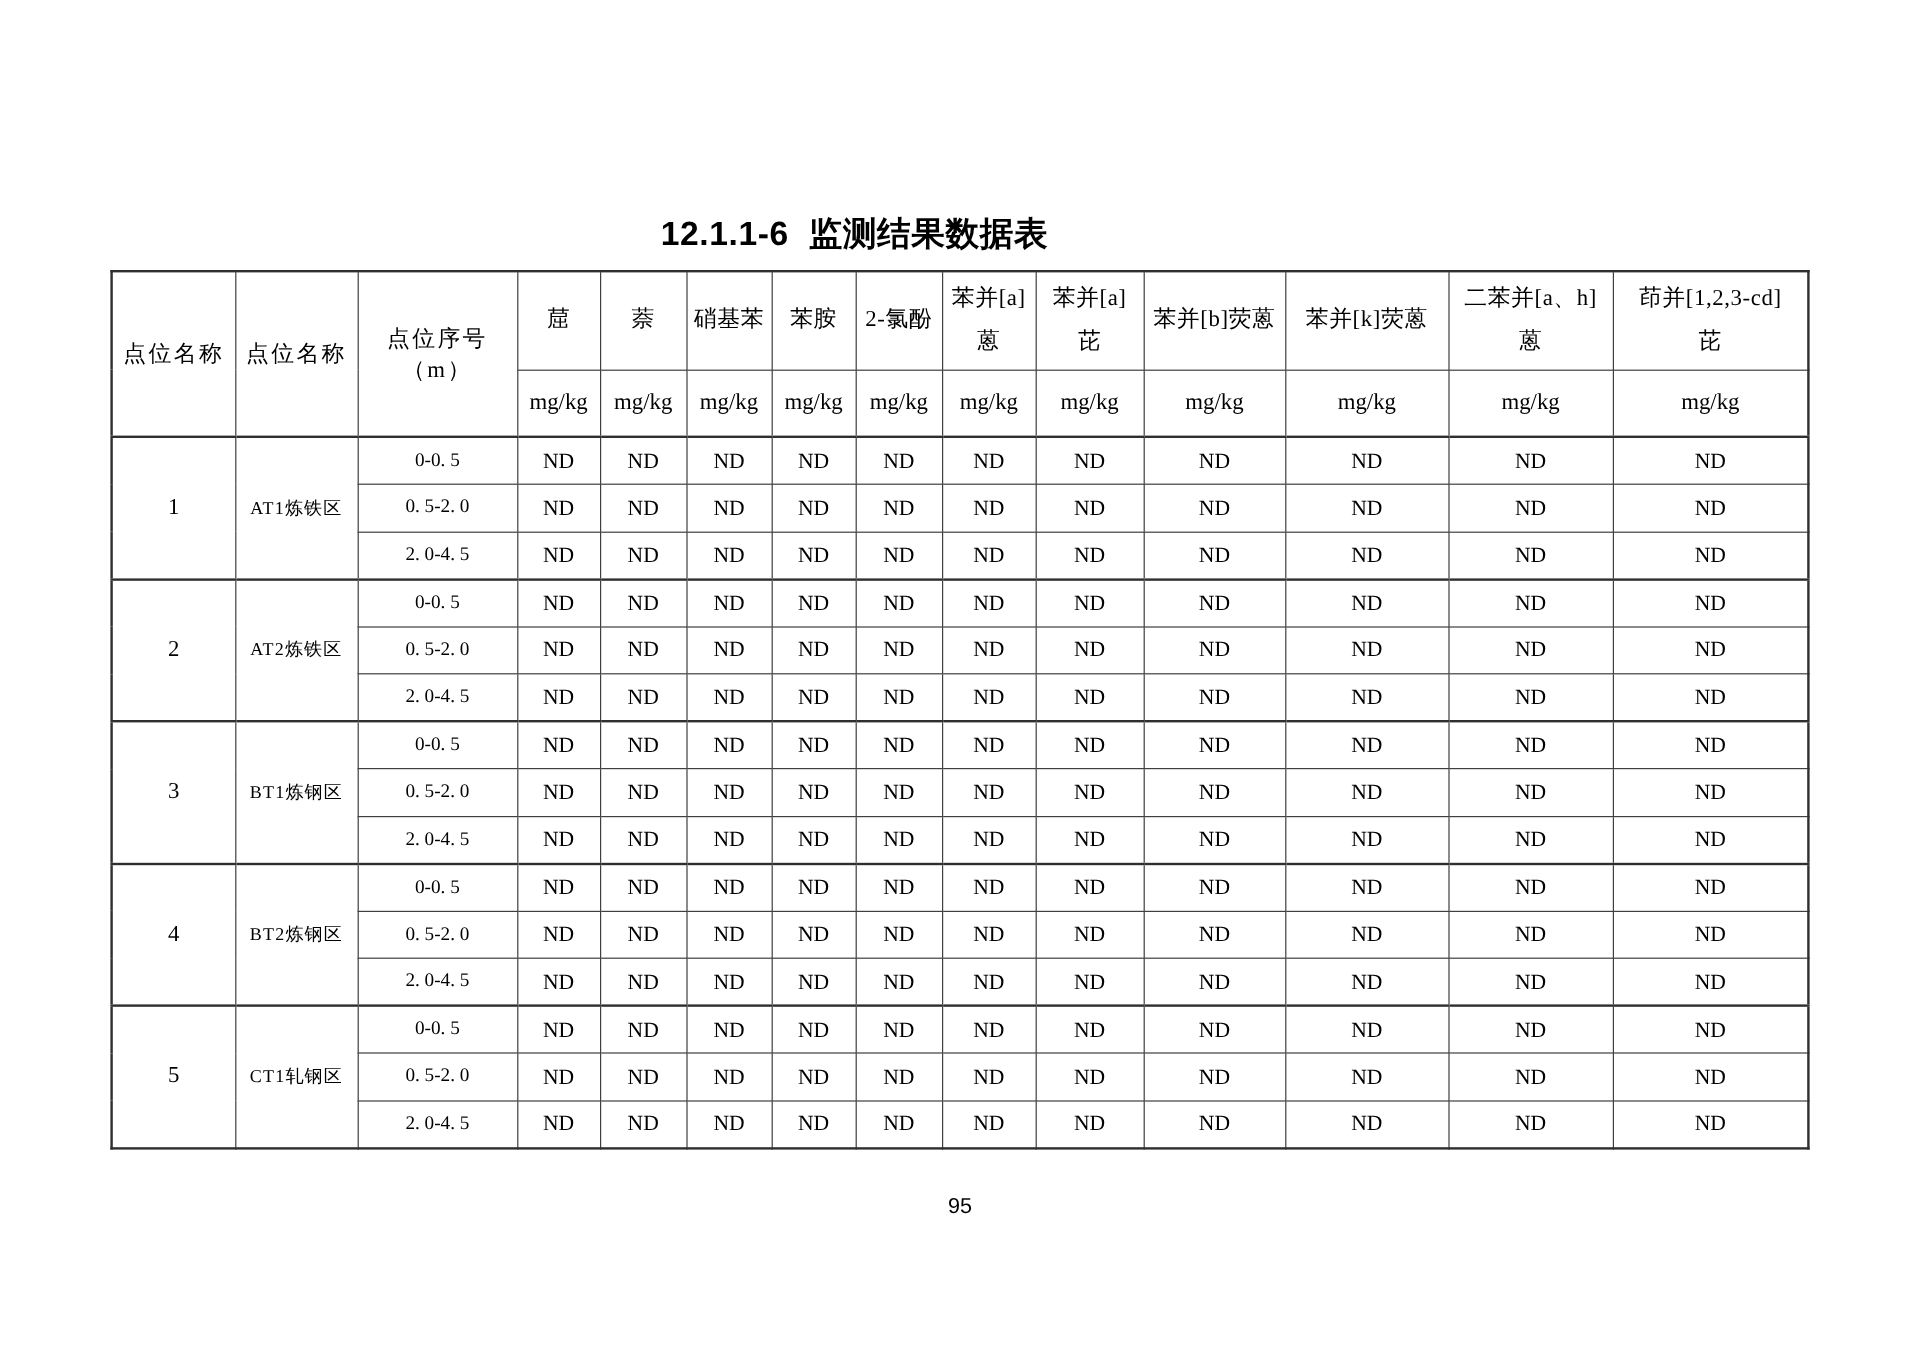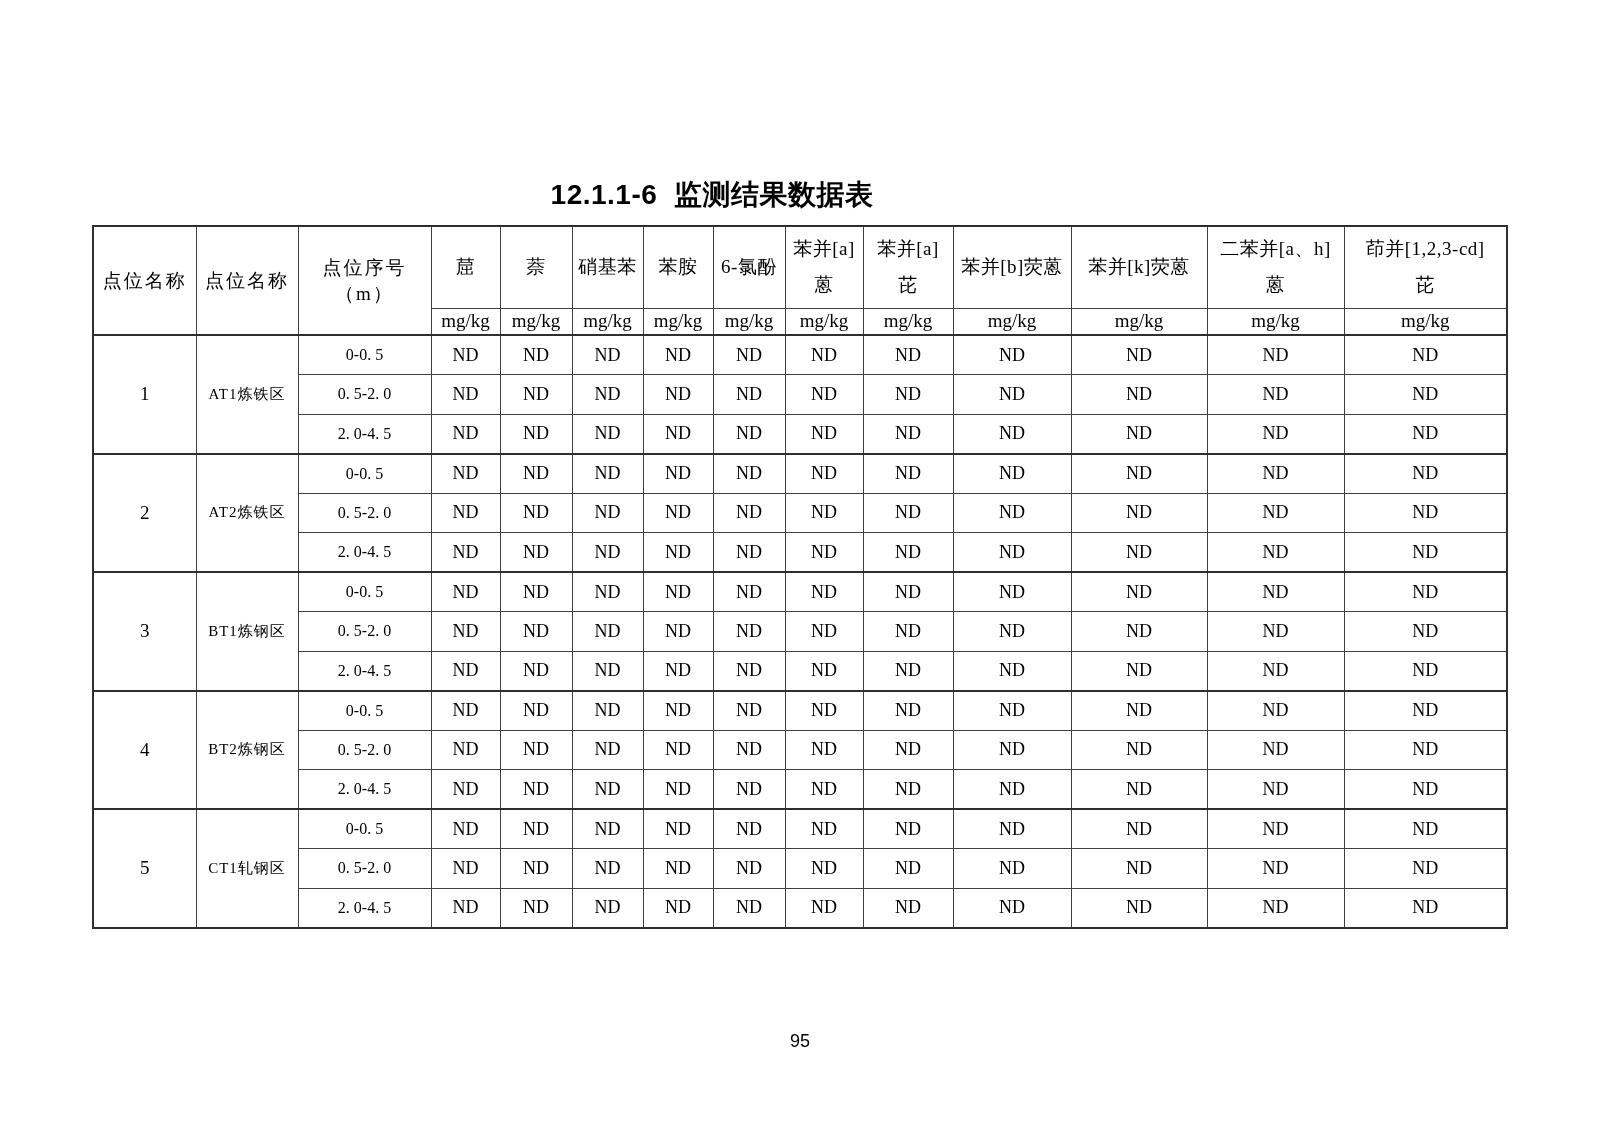"6-氯酚" th.analyte-head { text: 6- -> 2- }
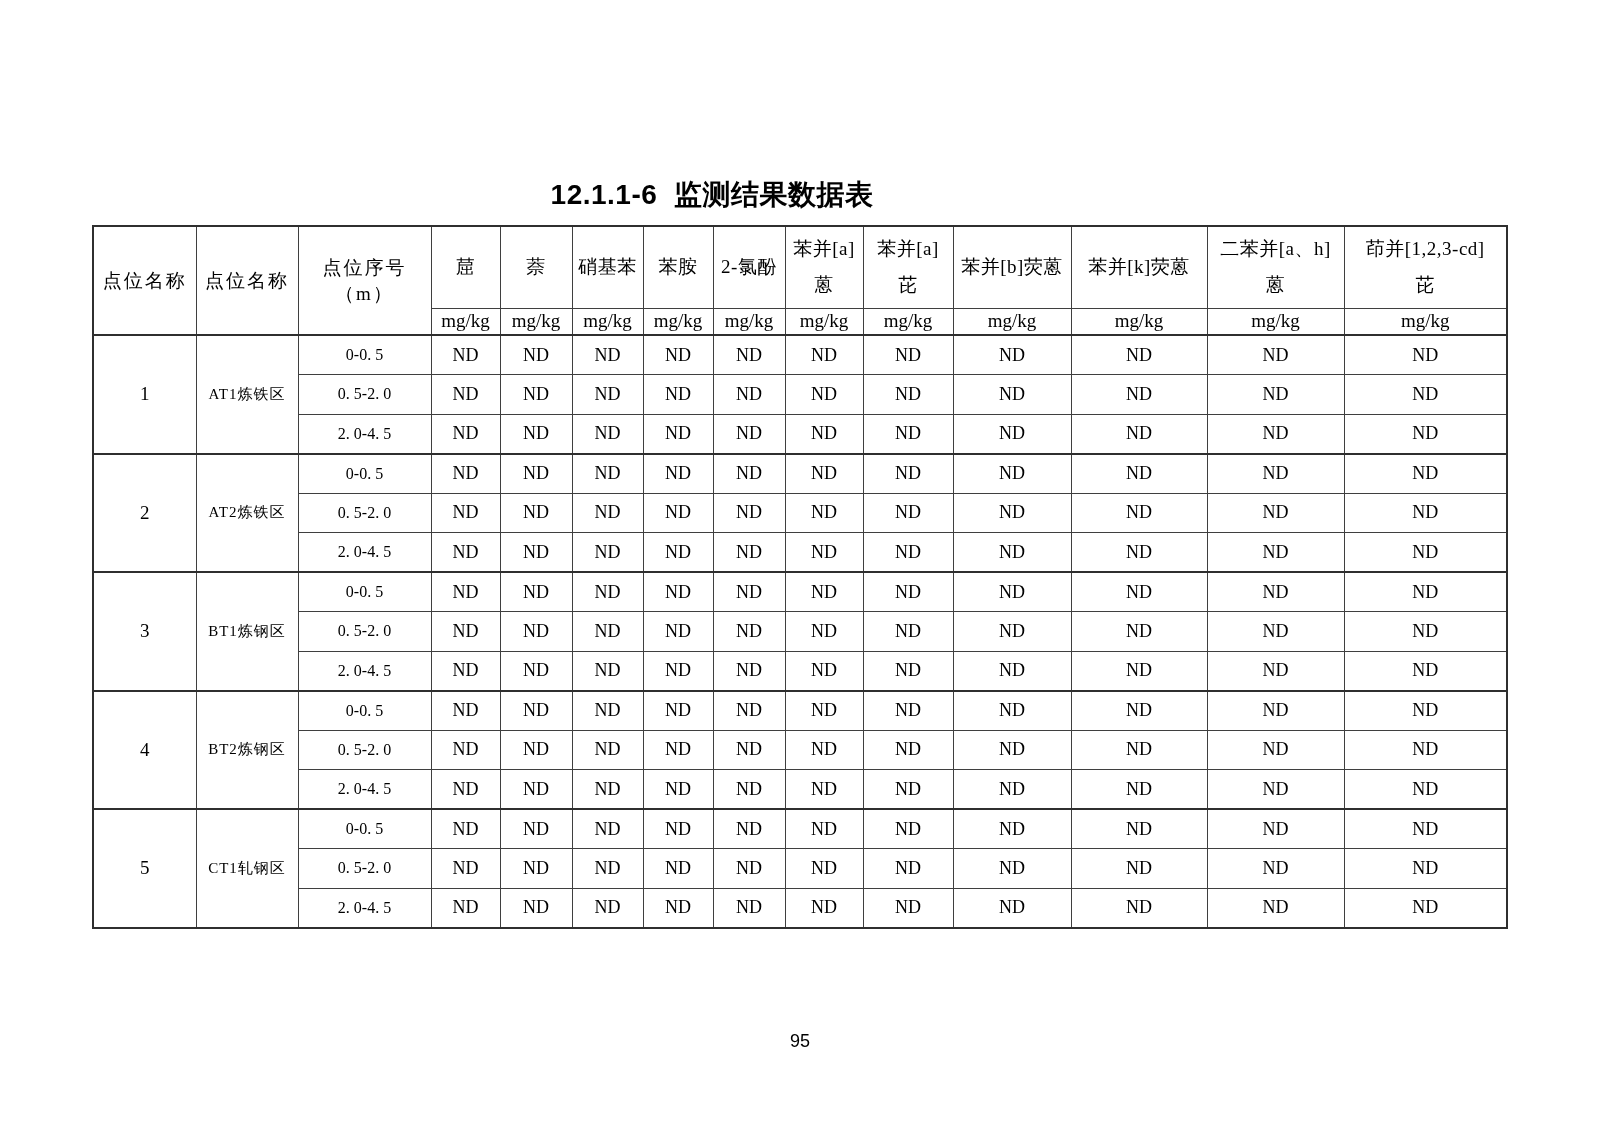"mg/kg" thead tr.unit-row { height: 27px -> 56px }
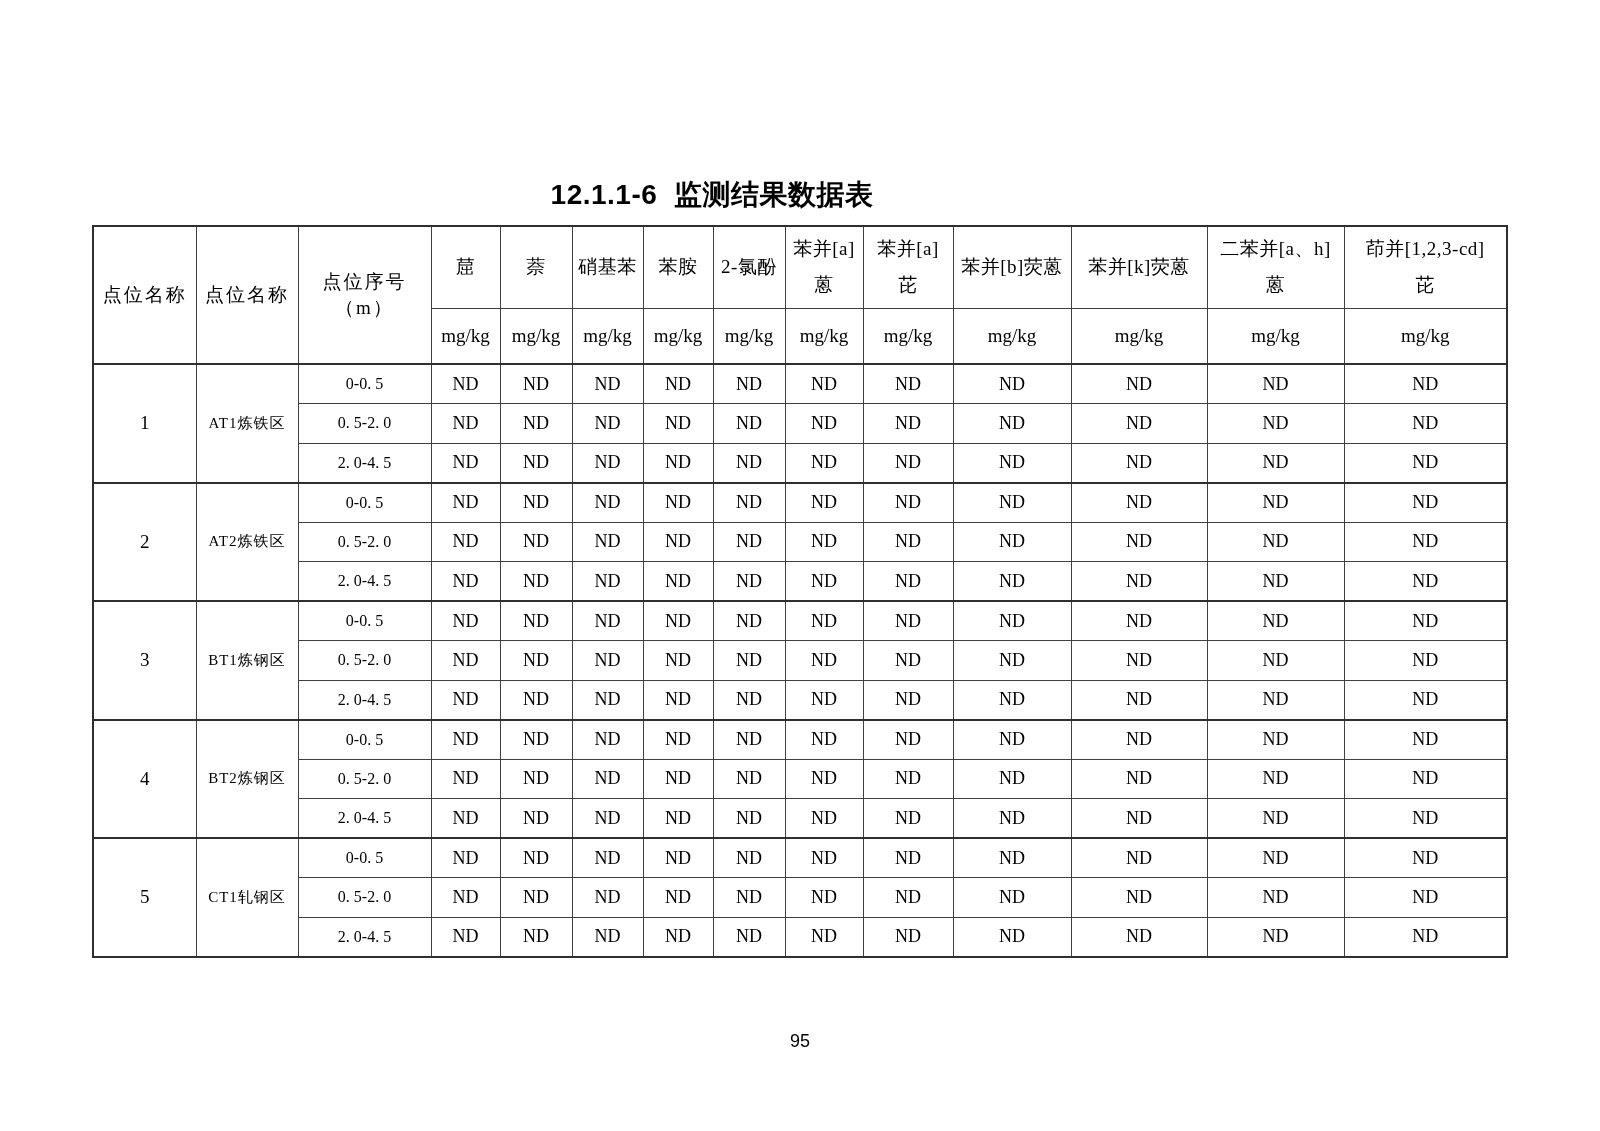"95" .page-number { top: 1031px -> 995px }
